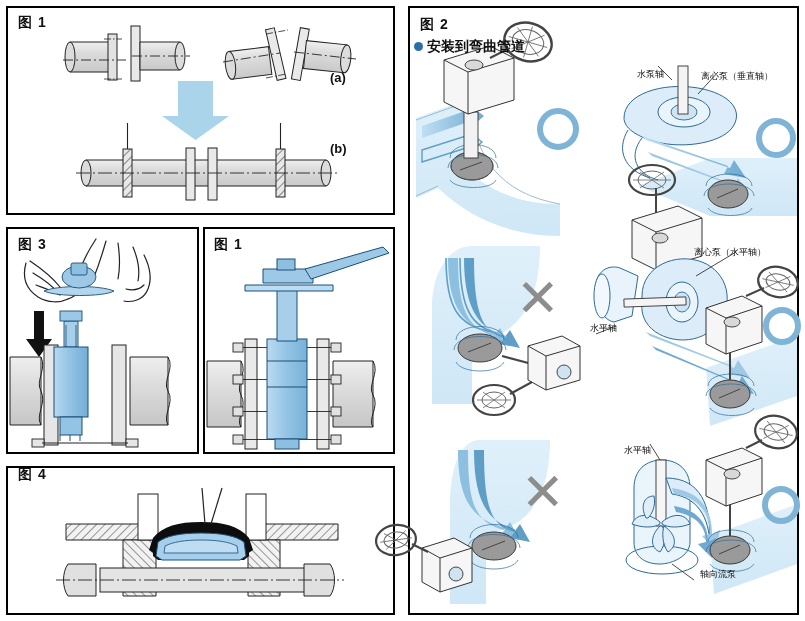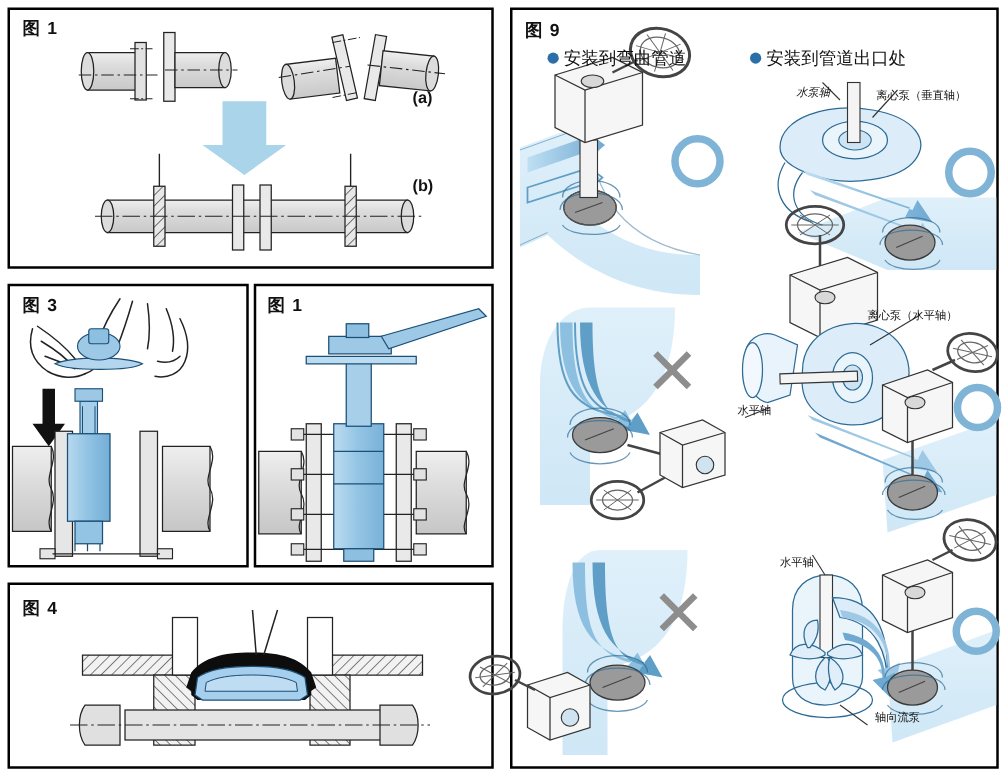"图 9" div.fig-label { text: 9 -> 2 }
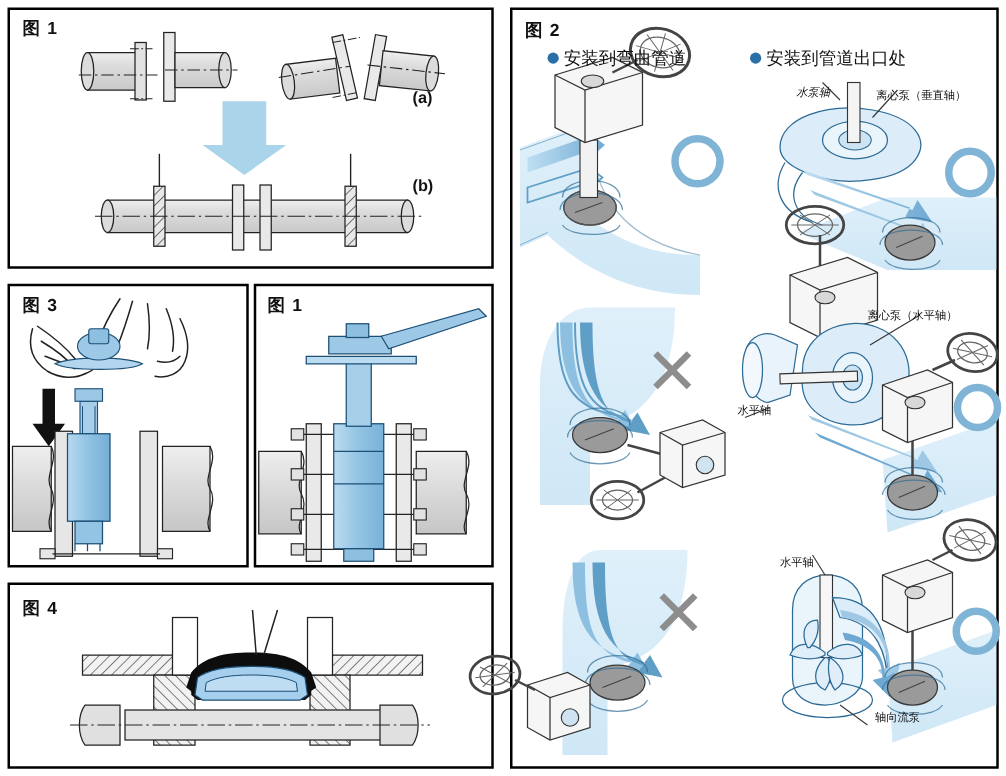"安装到弯曲管道" div.bullet-head { font-weight: none -> bold; left: 438px -> 414px }
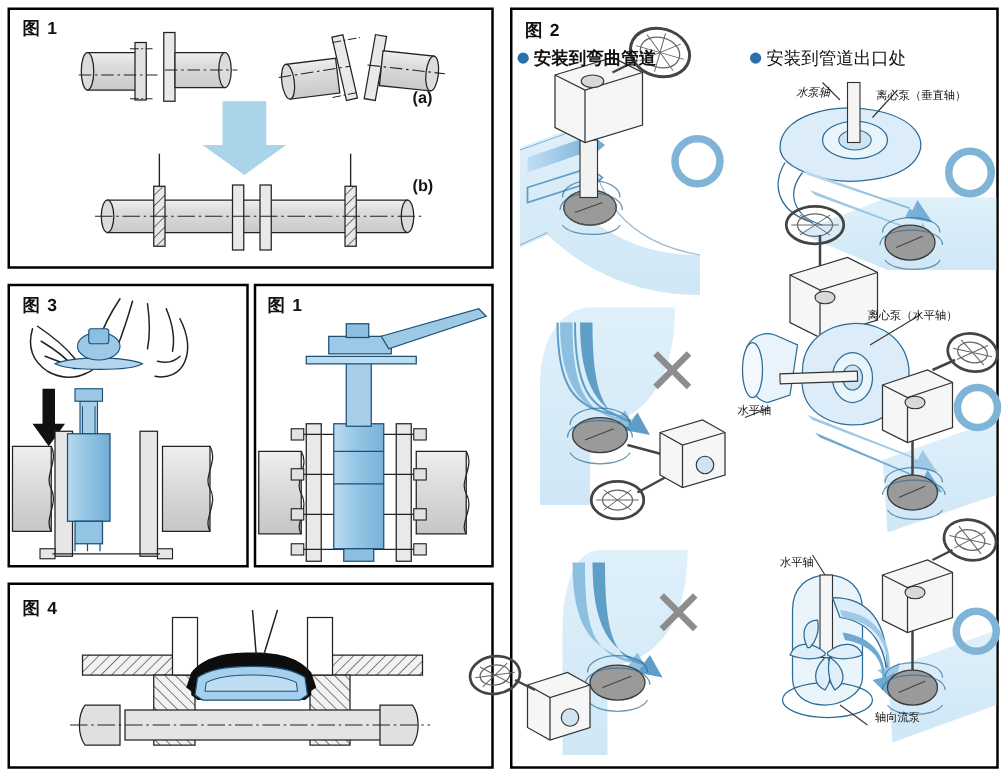"安装到管道出口处" div.bullet-head { html: <div> <span></span><span>安装到管道出口处</span> </div> -> none }
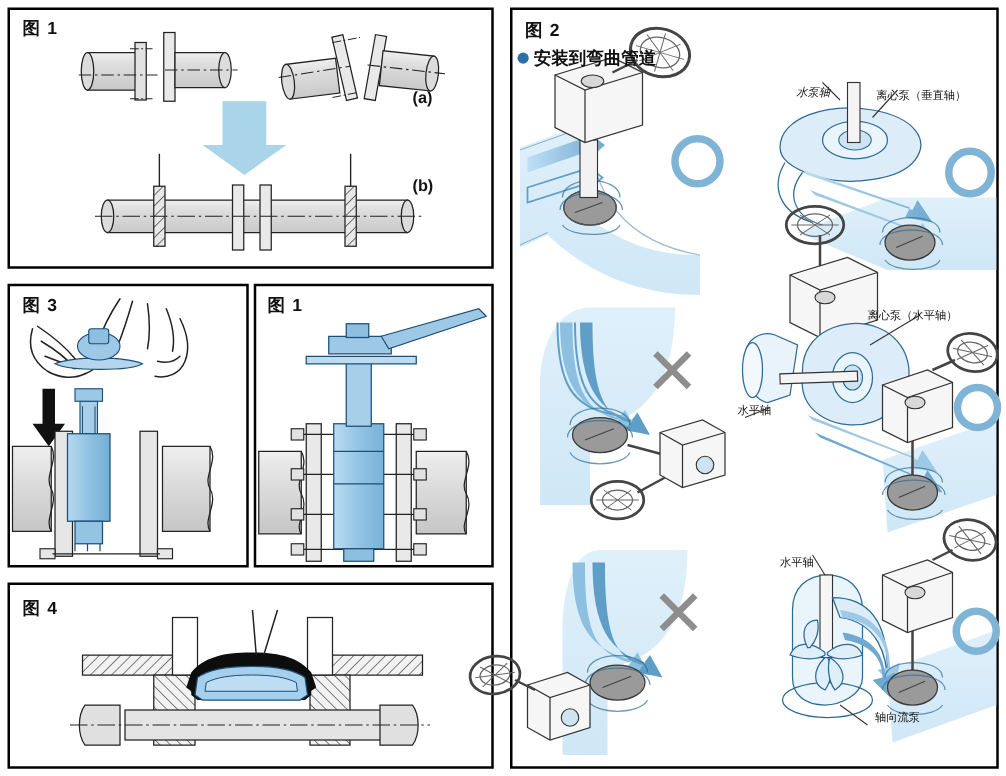"水泵轴" div.callout { font-style: italic -> none }
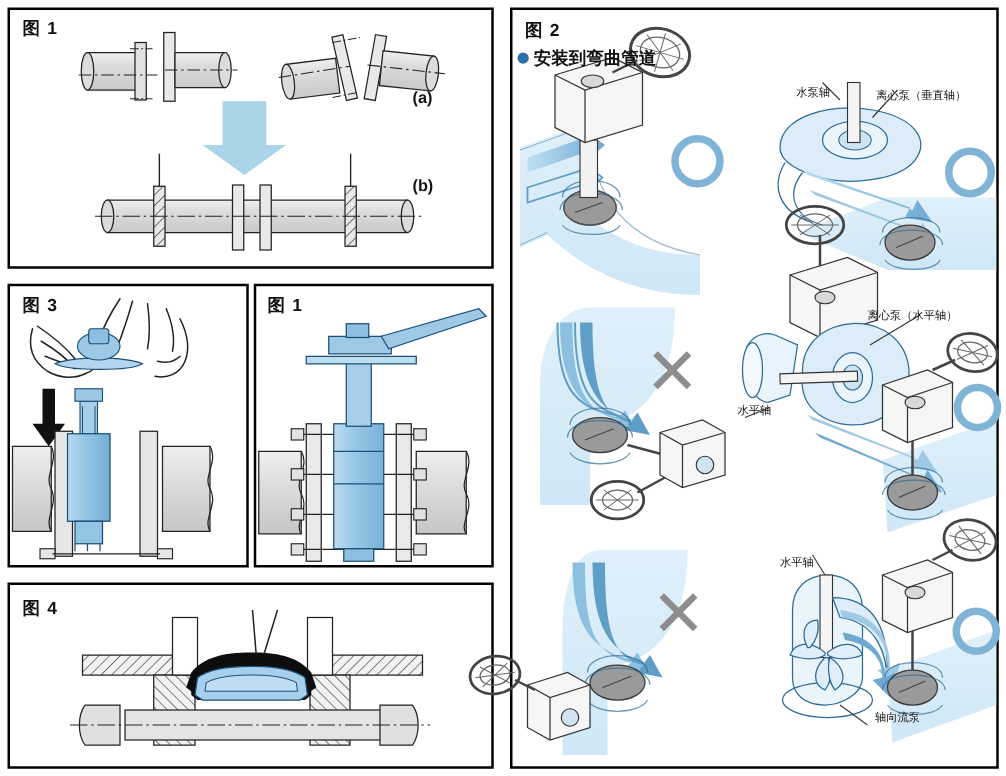"图 4" div.fig-label { top: 478px -> 466px }
